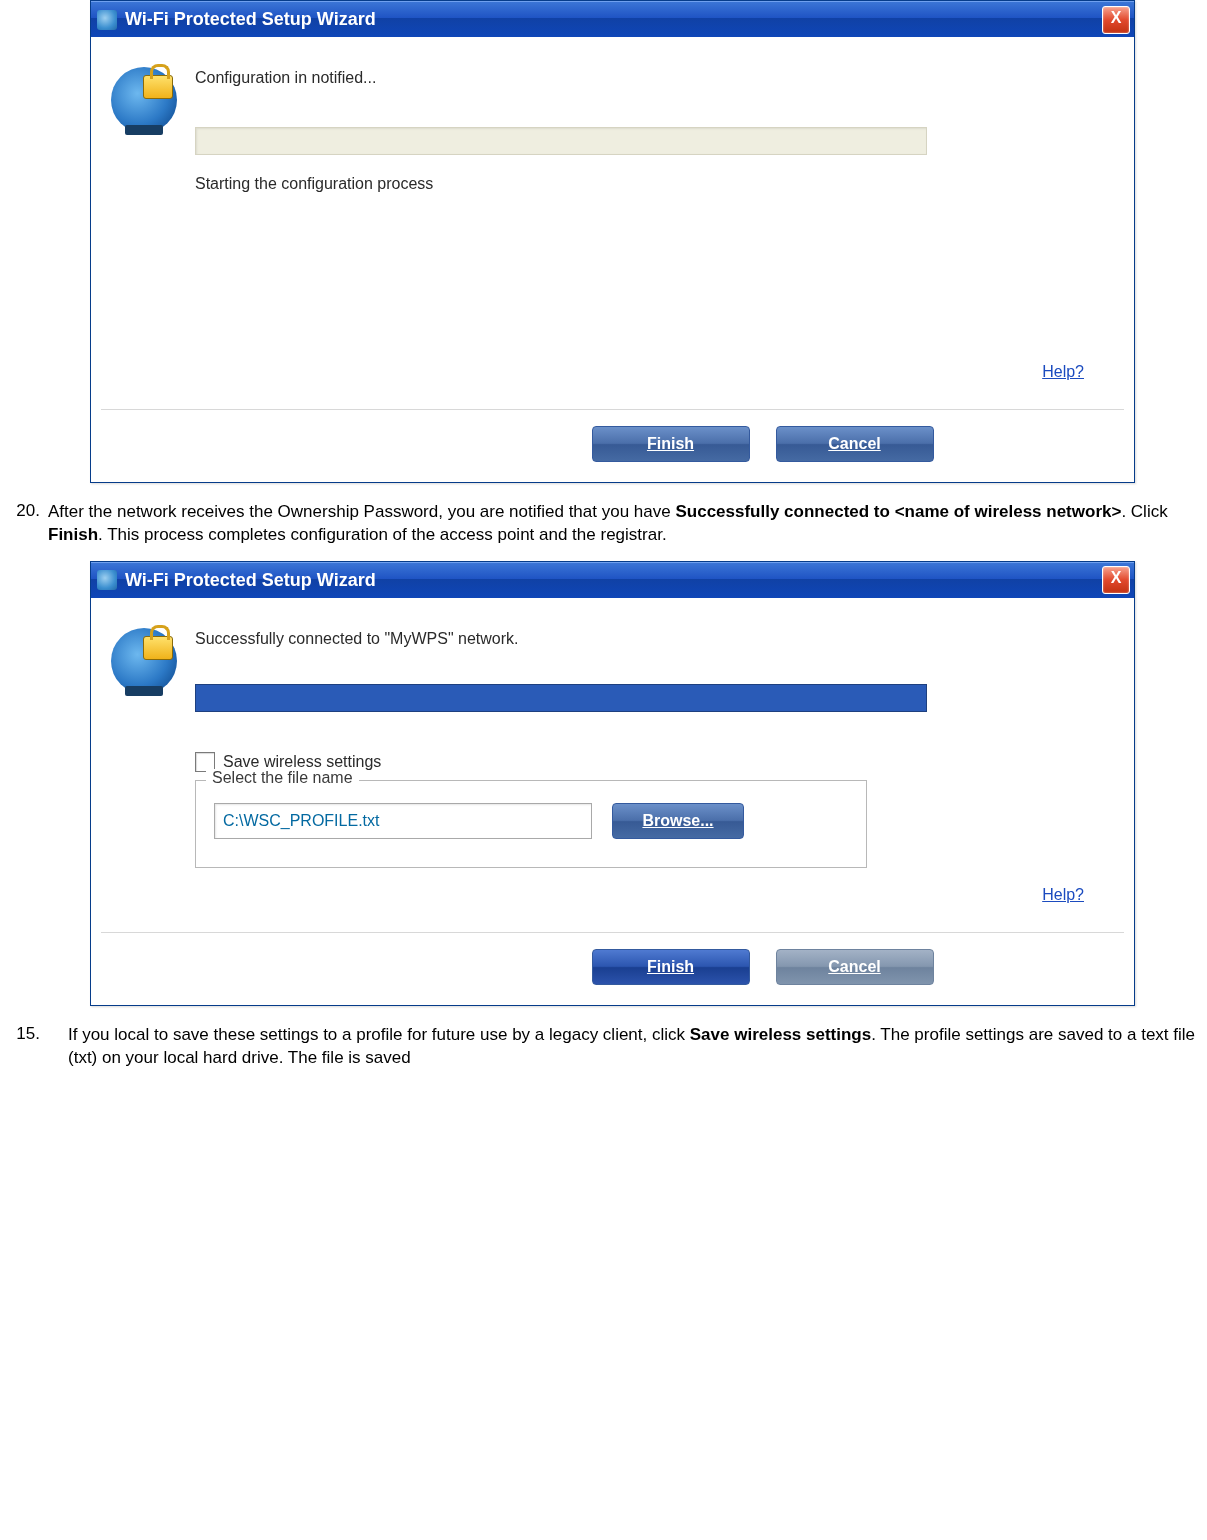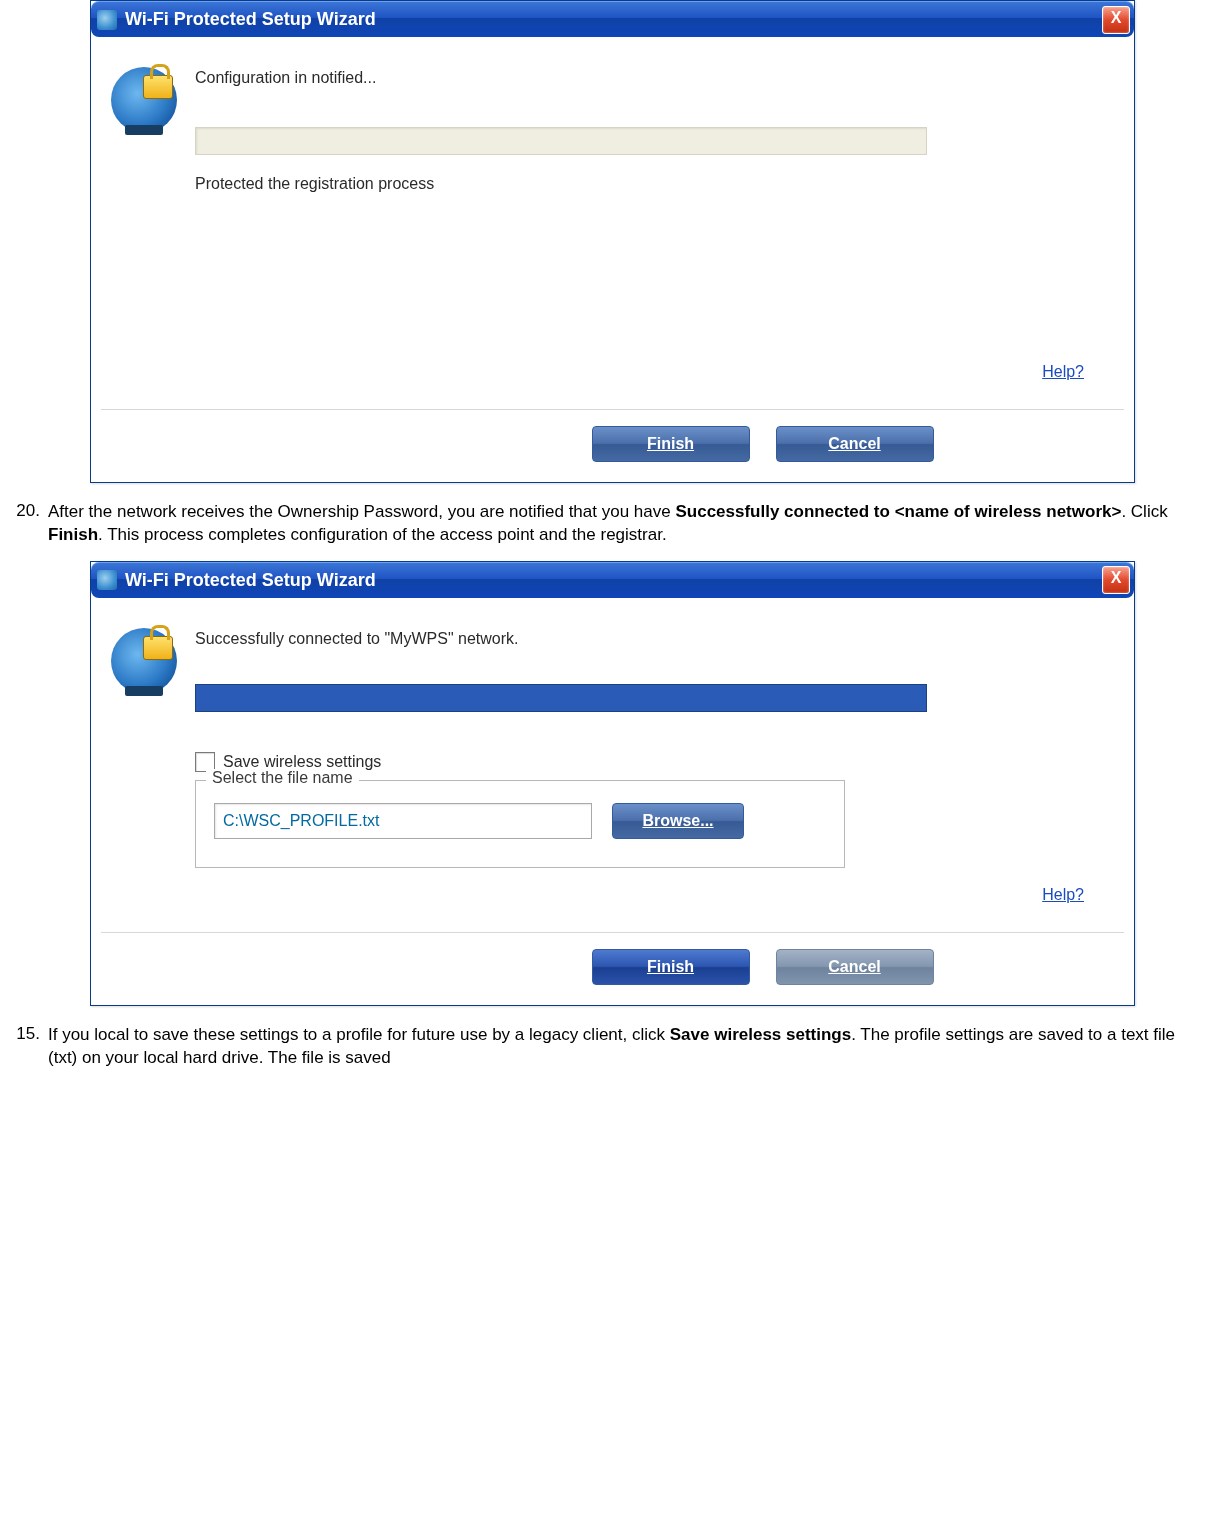"Wi-Fi Protected Setup Wizard" .titlebar { border-radius: 8px -> none }
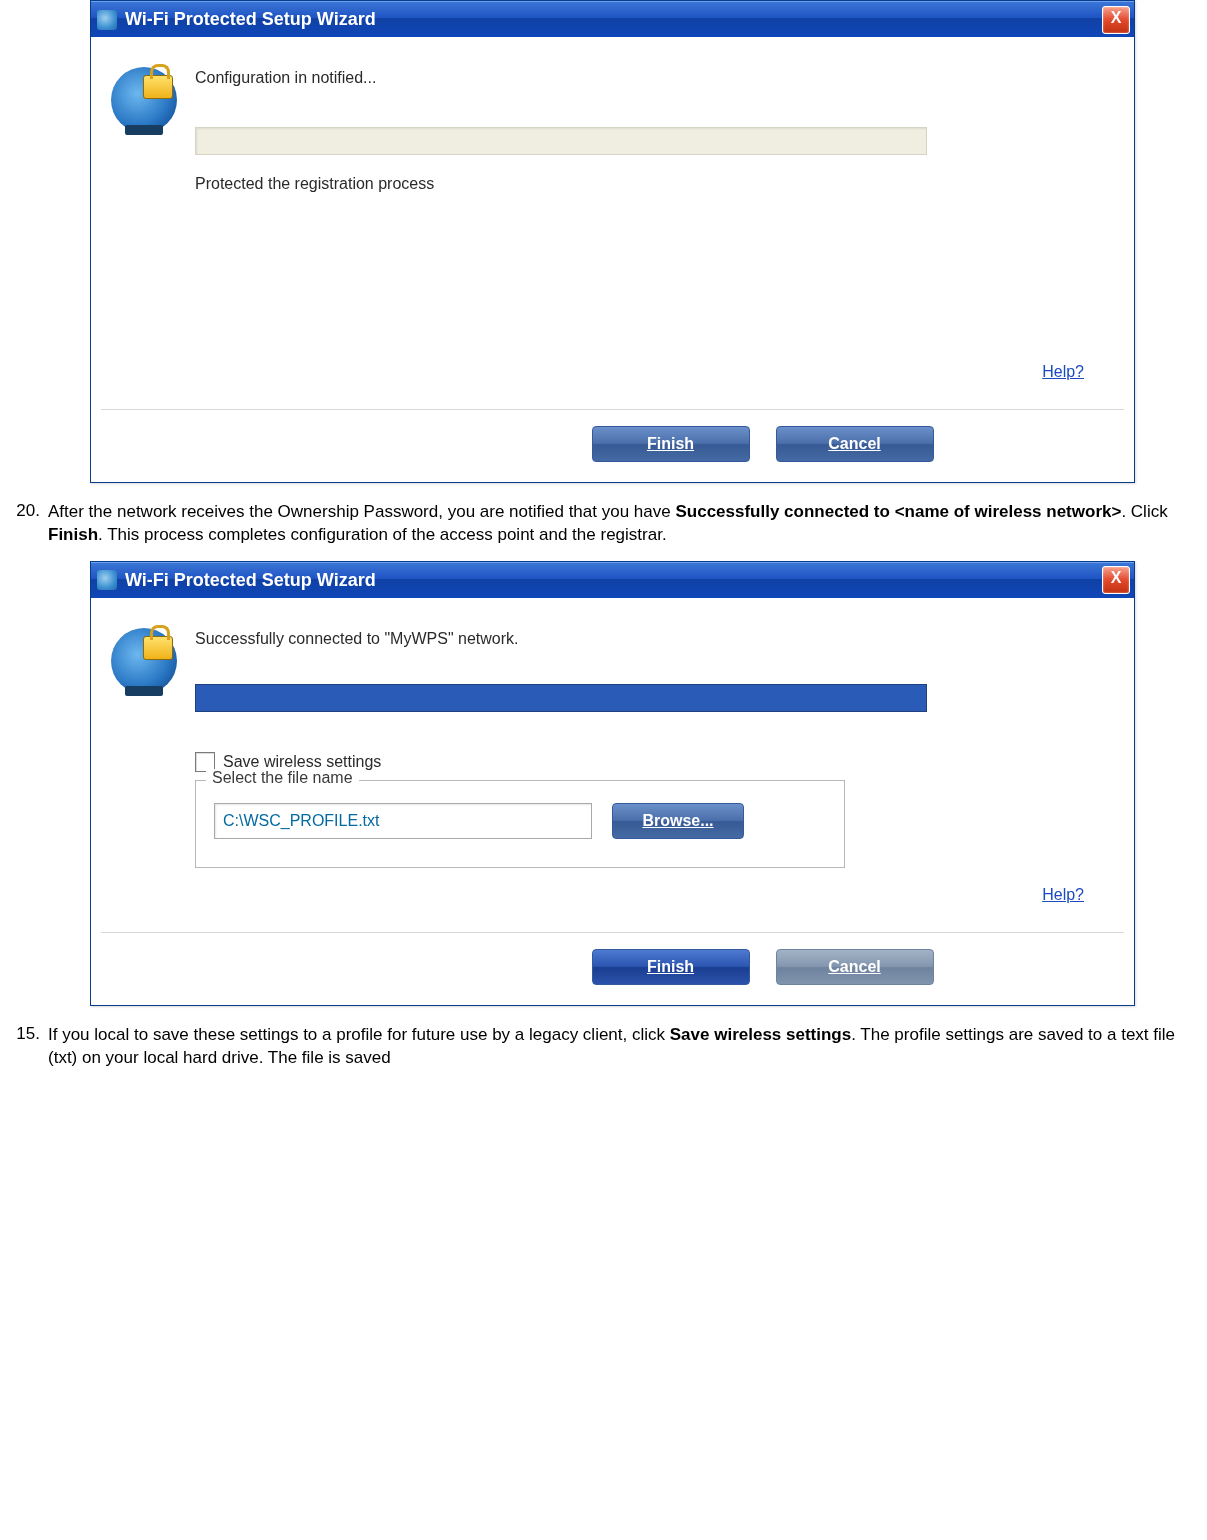"Protected the registration process" div.status-text { text: Protected the registration -> Starting the configuration }
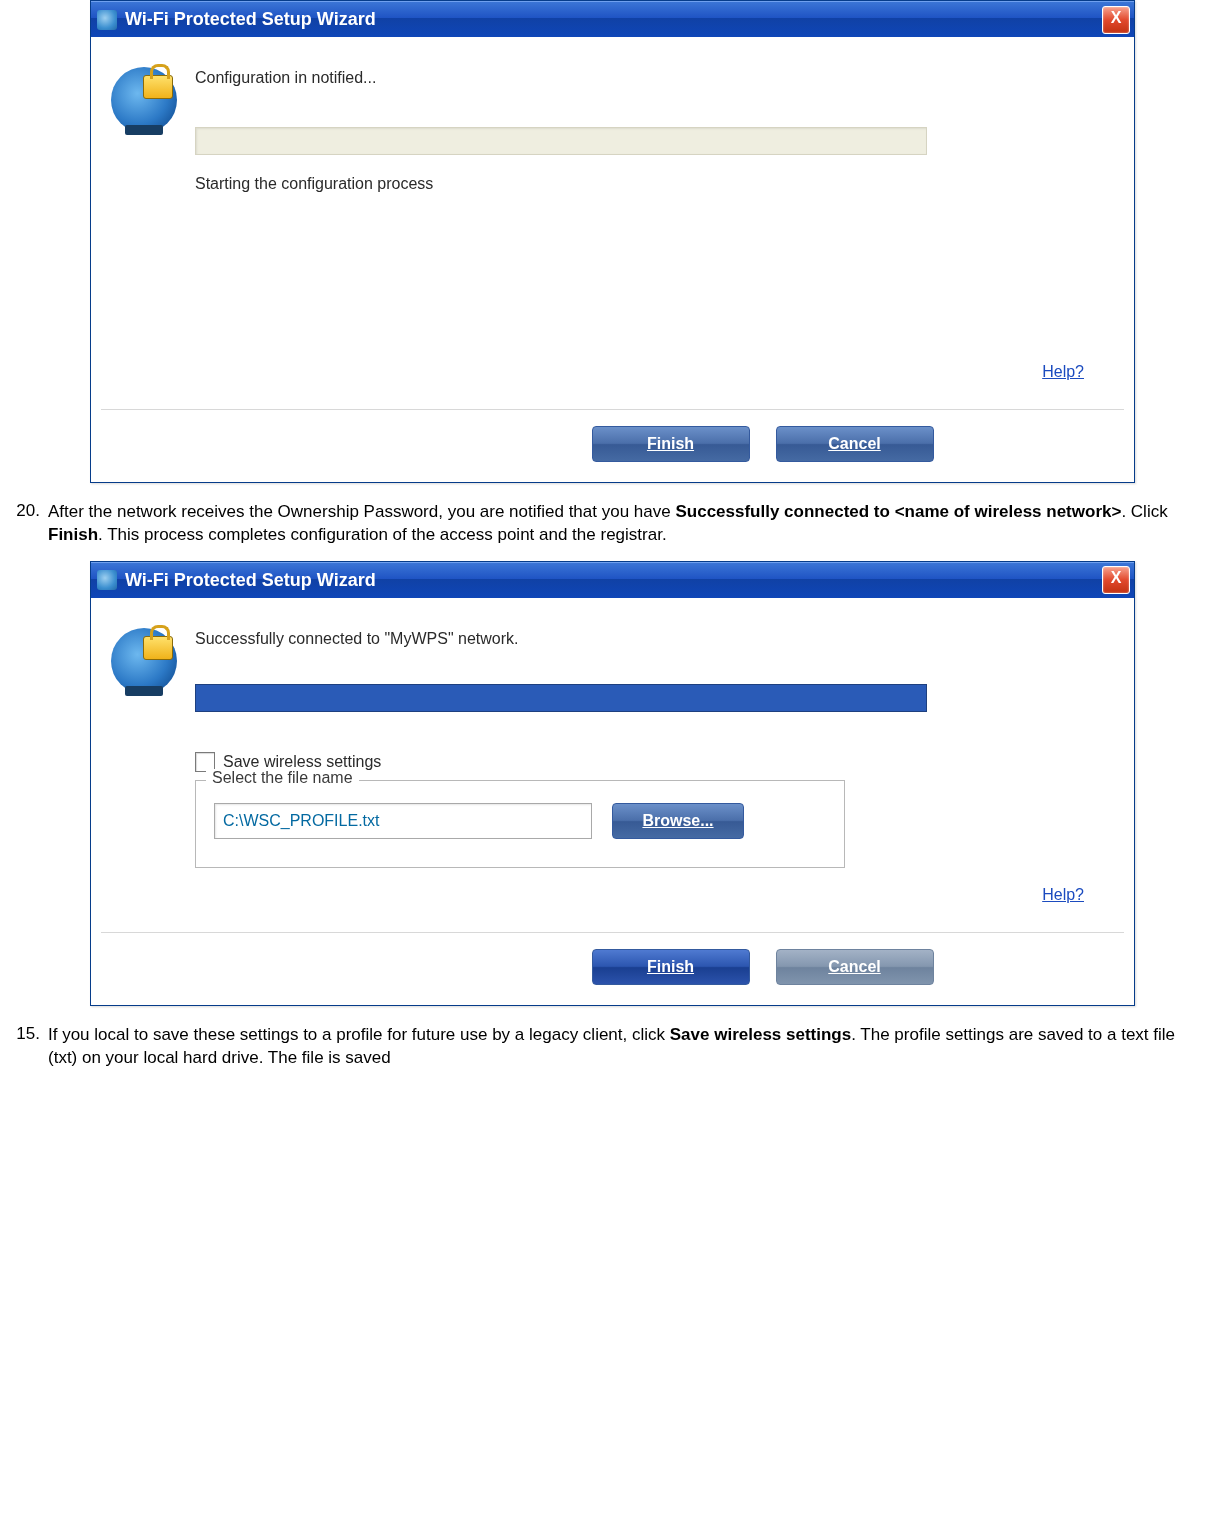"Select the file name" .groupbox { padding: 22px 10px 28px 18px -> 22px 32px 28px 18px }
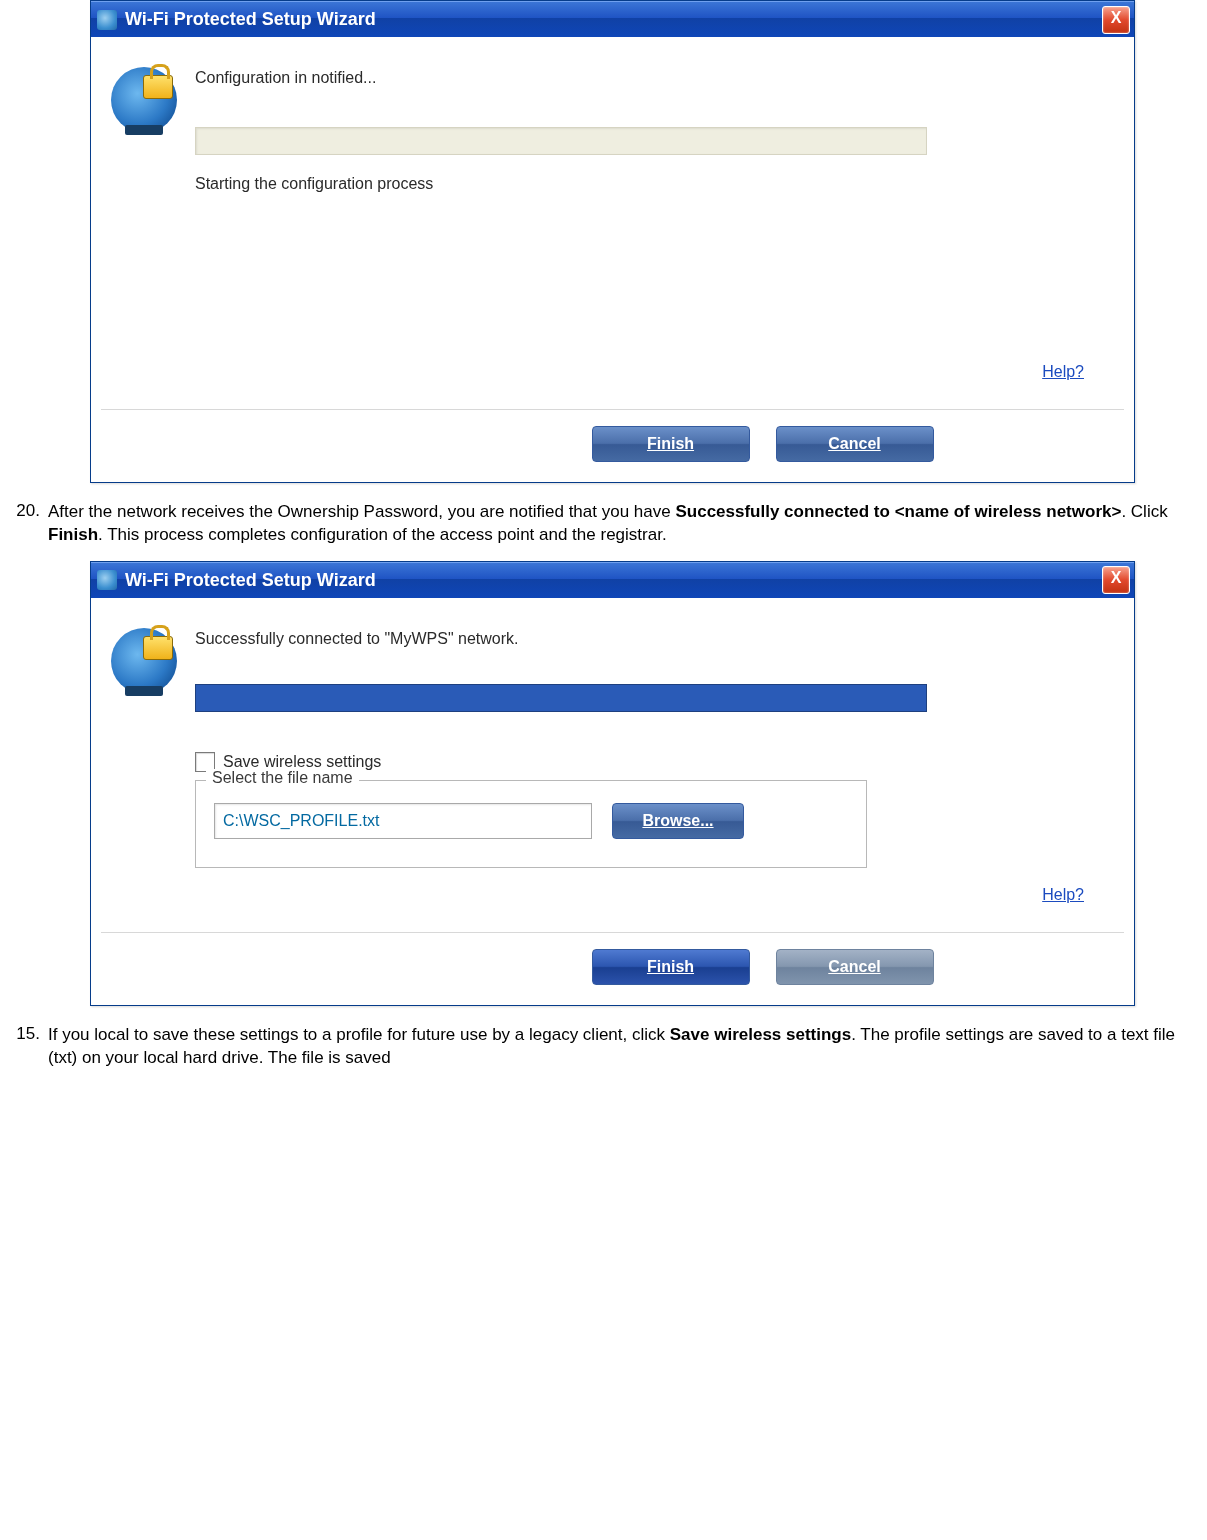"15." div.step { gap: none -> 20px }
